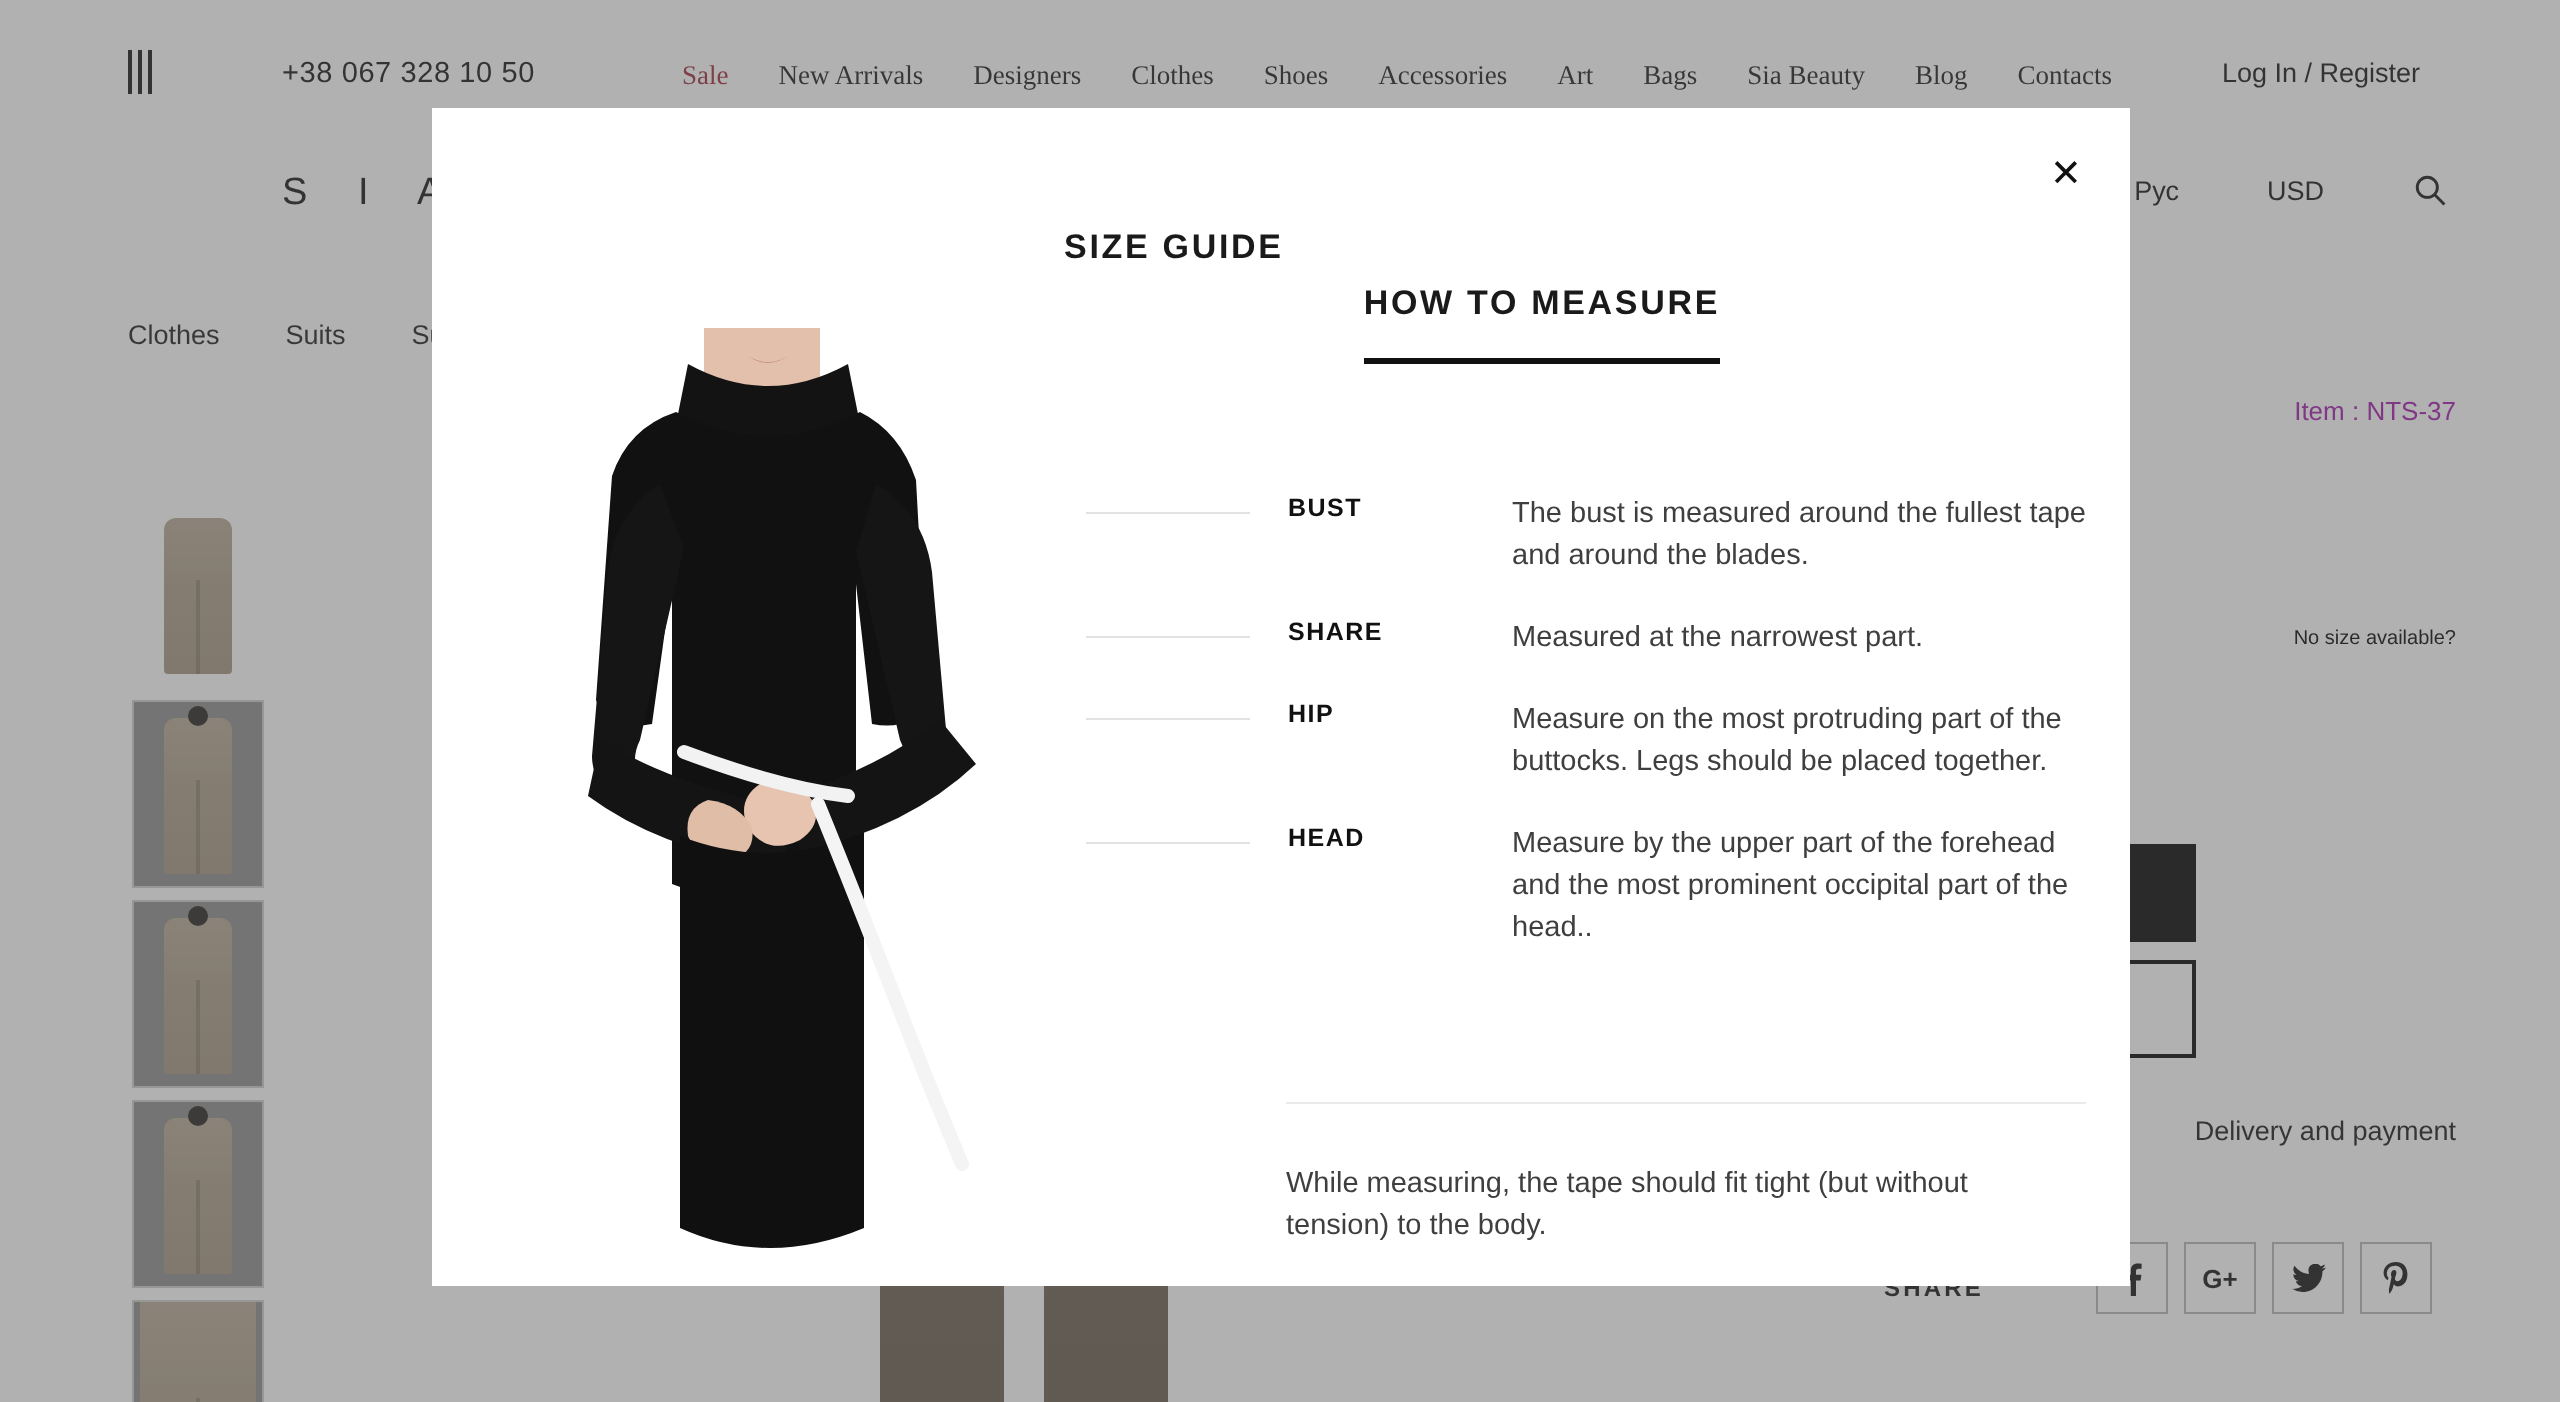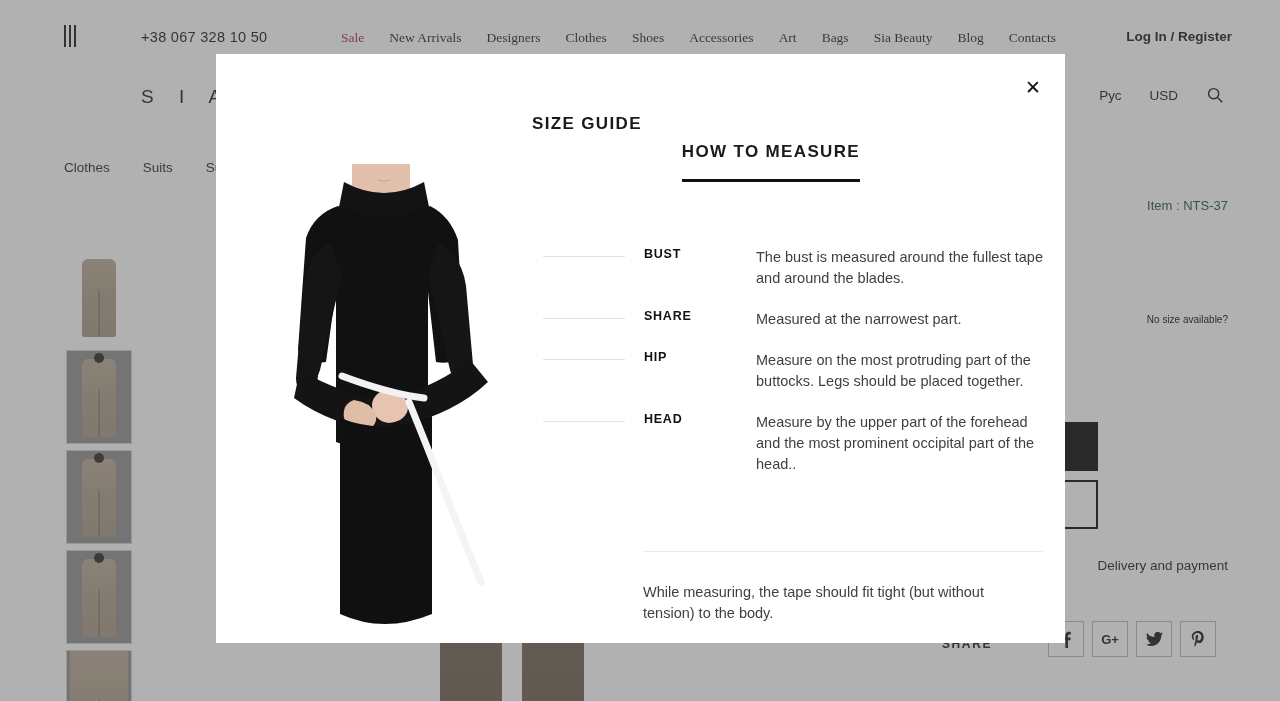"Log In / Register" .account { font-weight: bold -> none; right: 48px -> 70px }
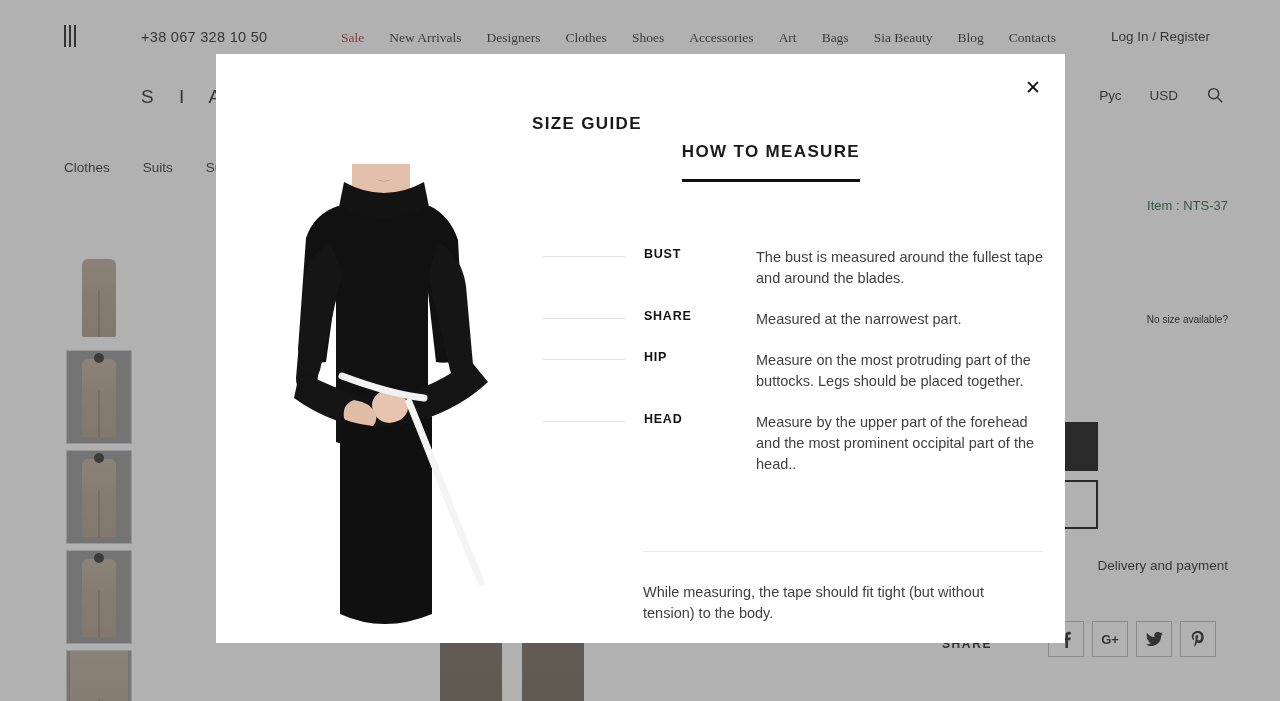"Рус" .utilbar { gap: 28px -> 44px }
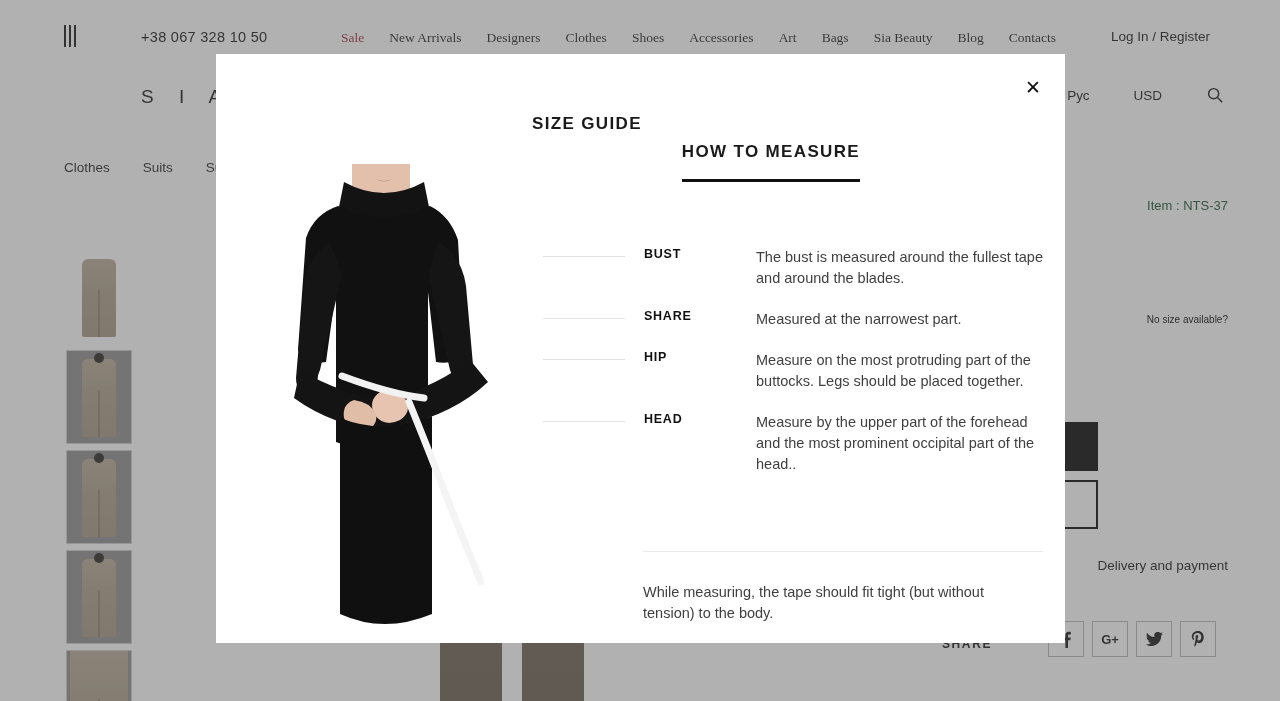"Item : NTS-37" .item-code { color: #14532d -> #a21caf }
